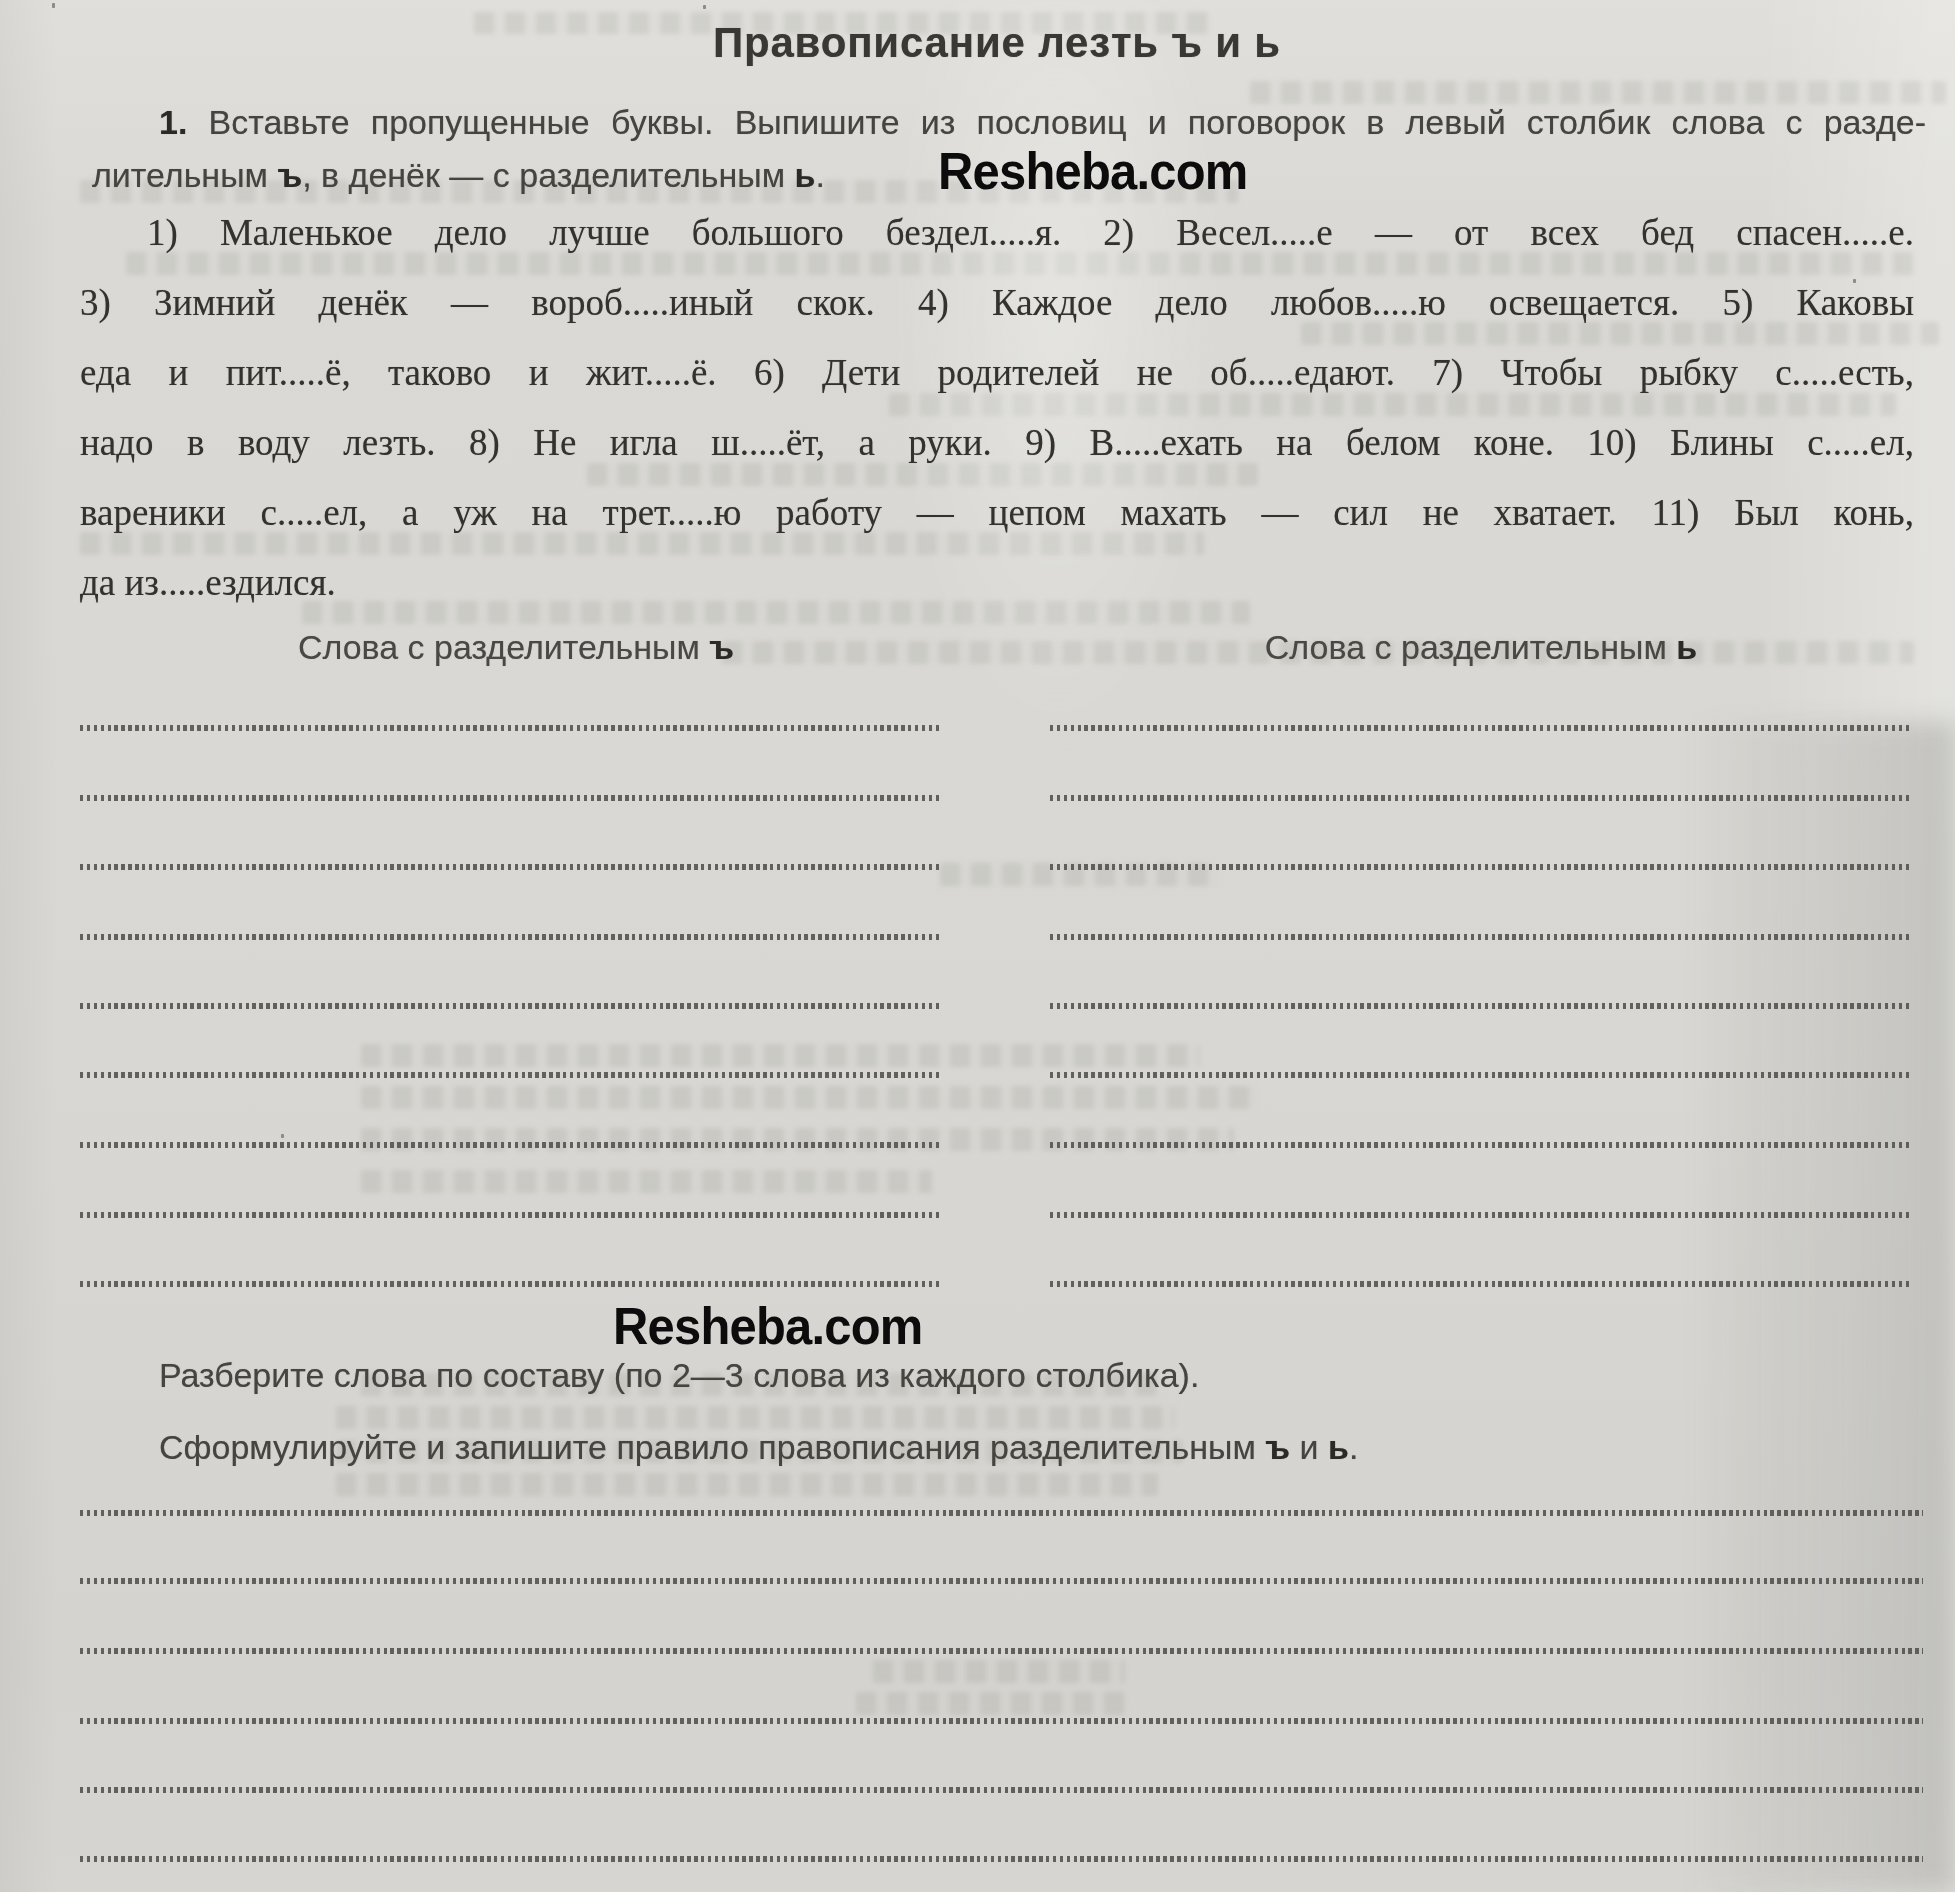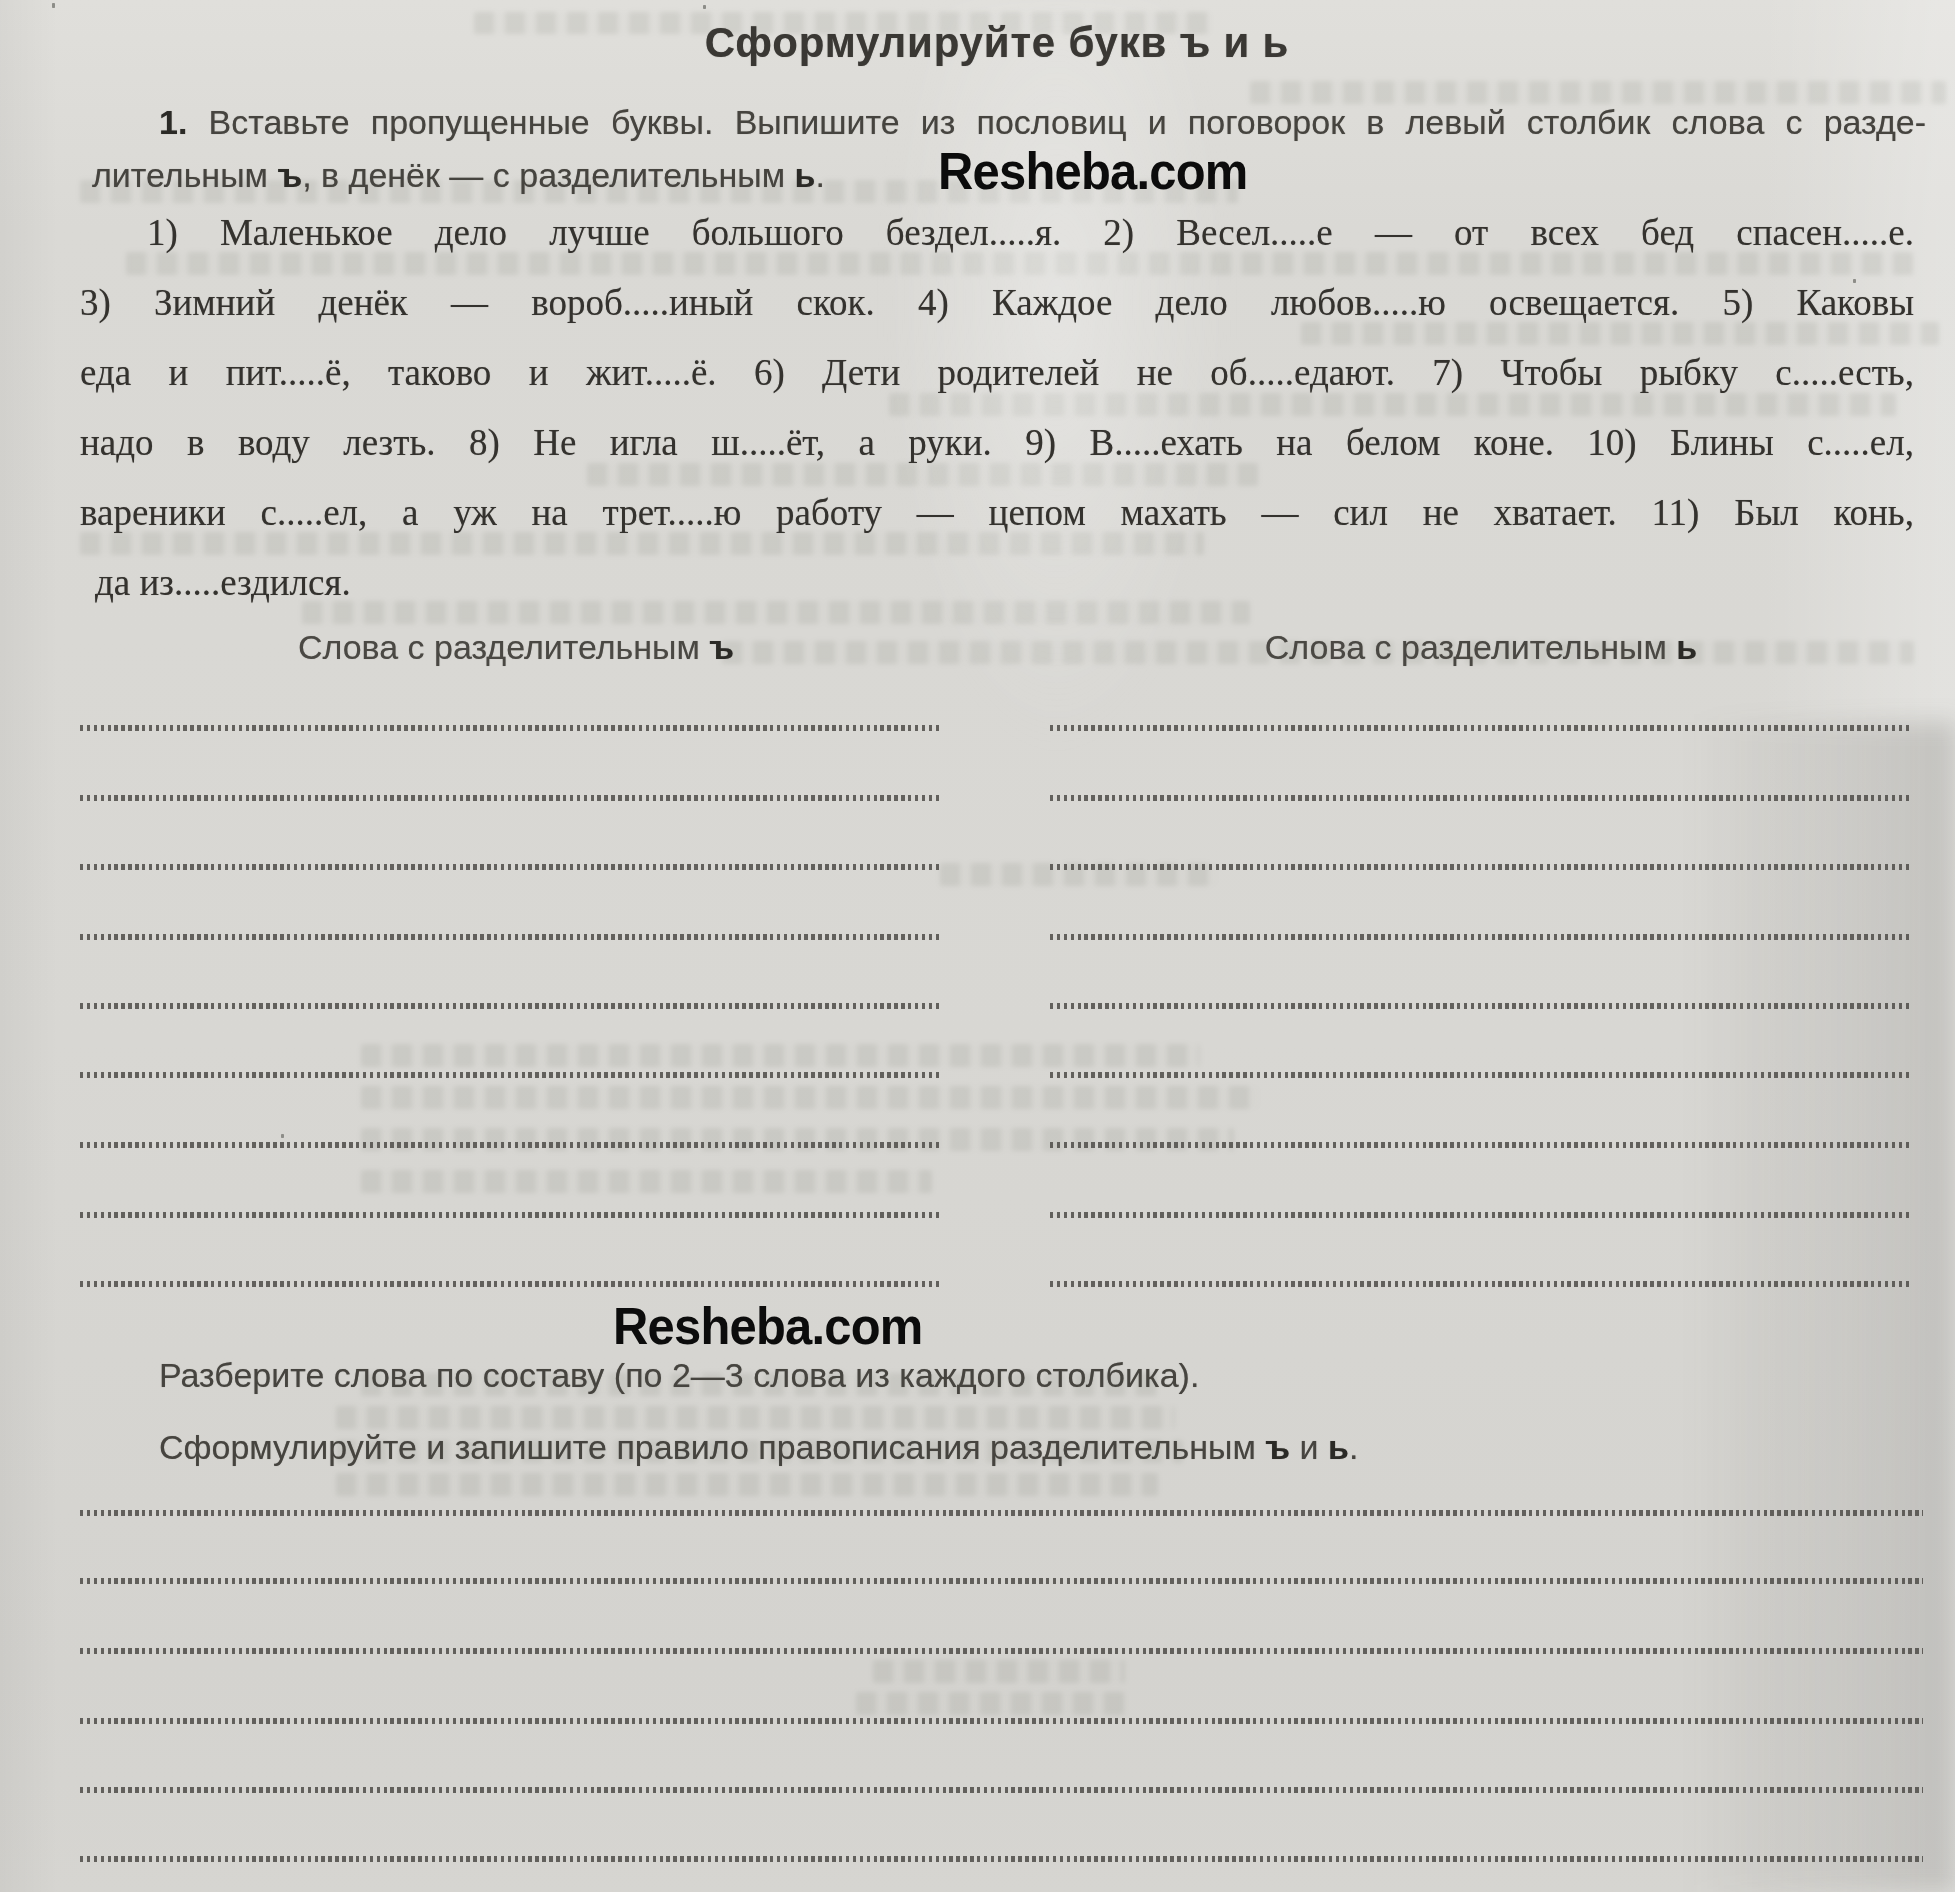"Сформулируйте букв ъ и ь" h1.title { text: Сформулируйте букв -> Правописание лезть }
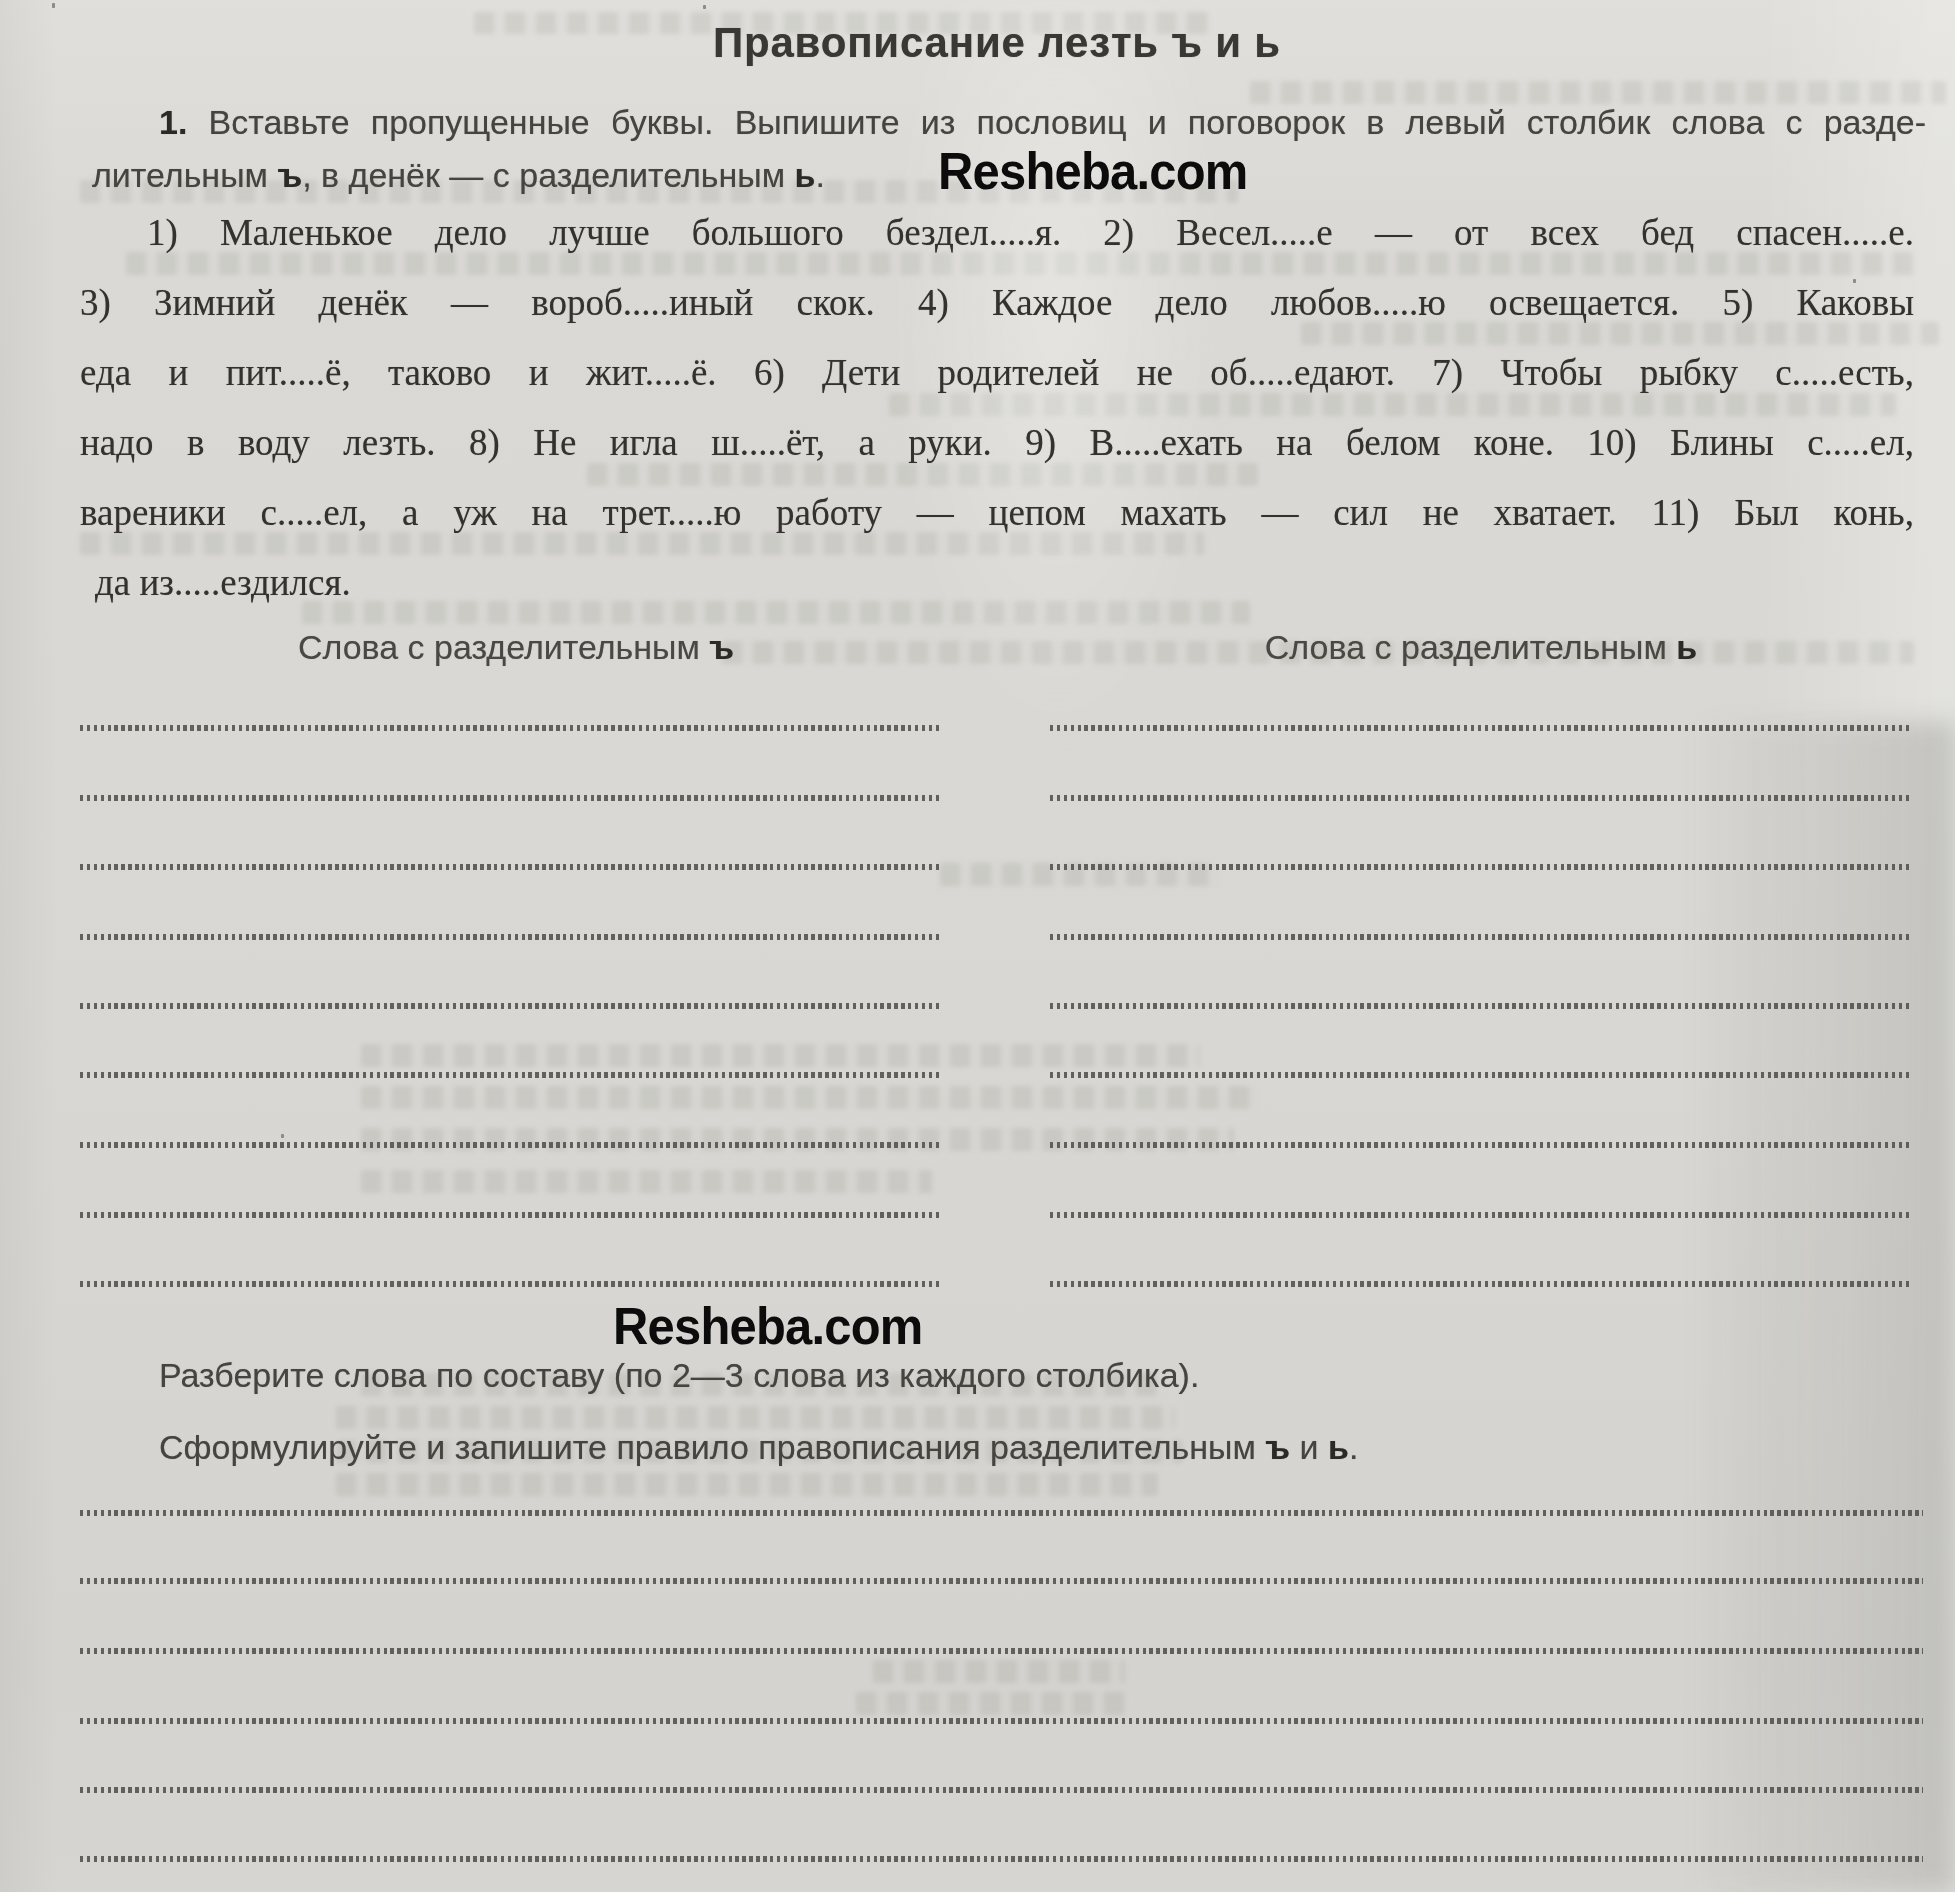"да из.....ездился." p.prov { margin-left: 15px -> none }
